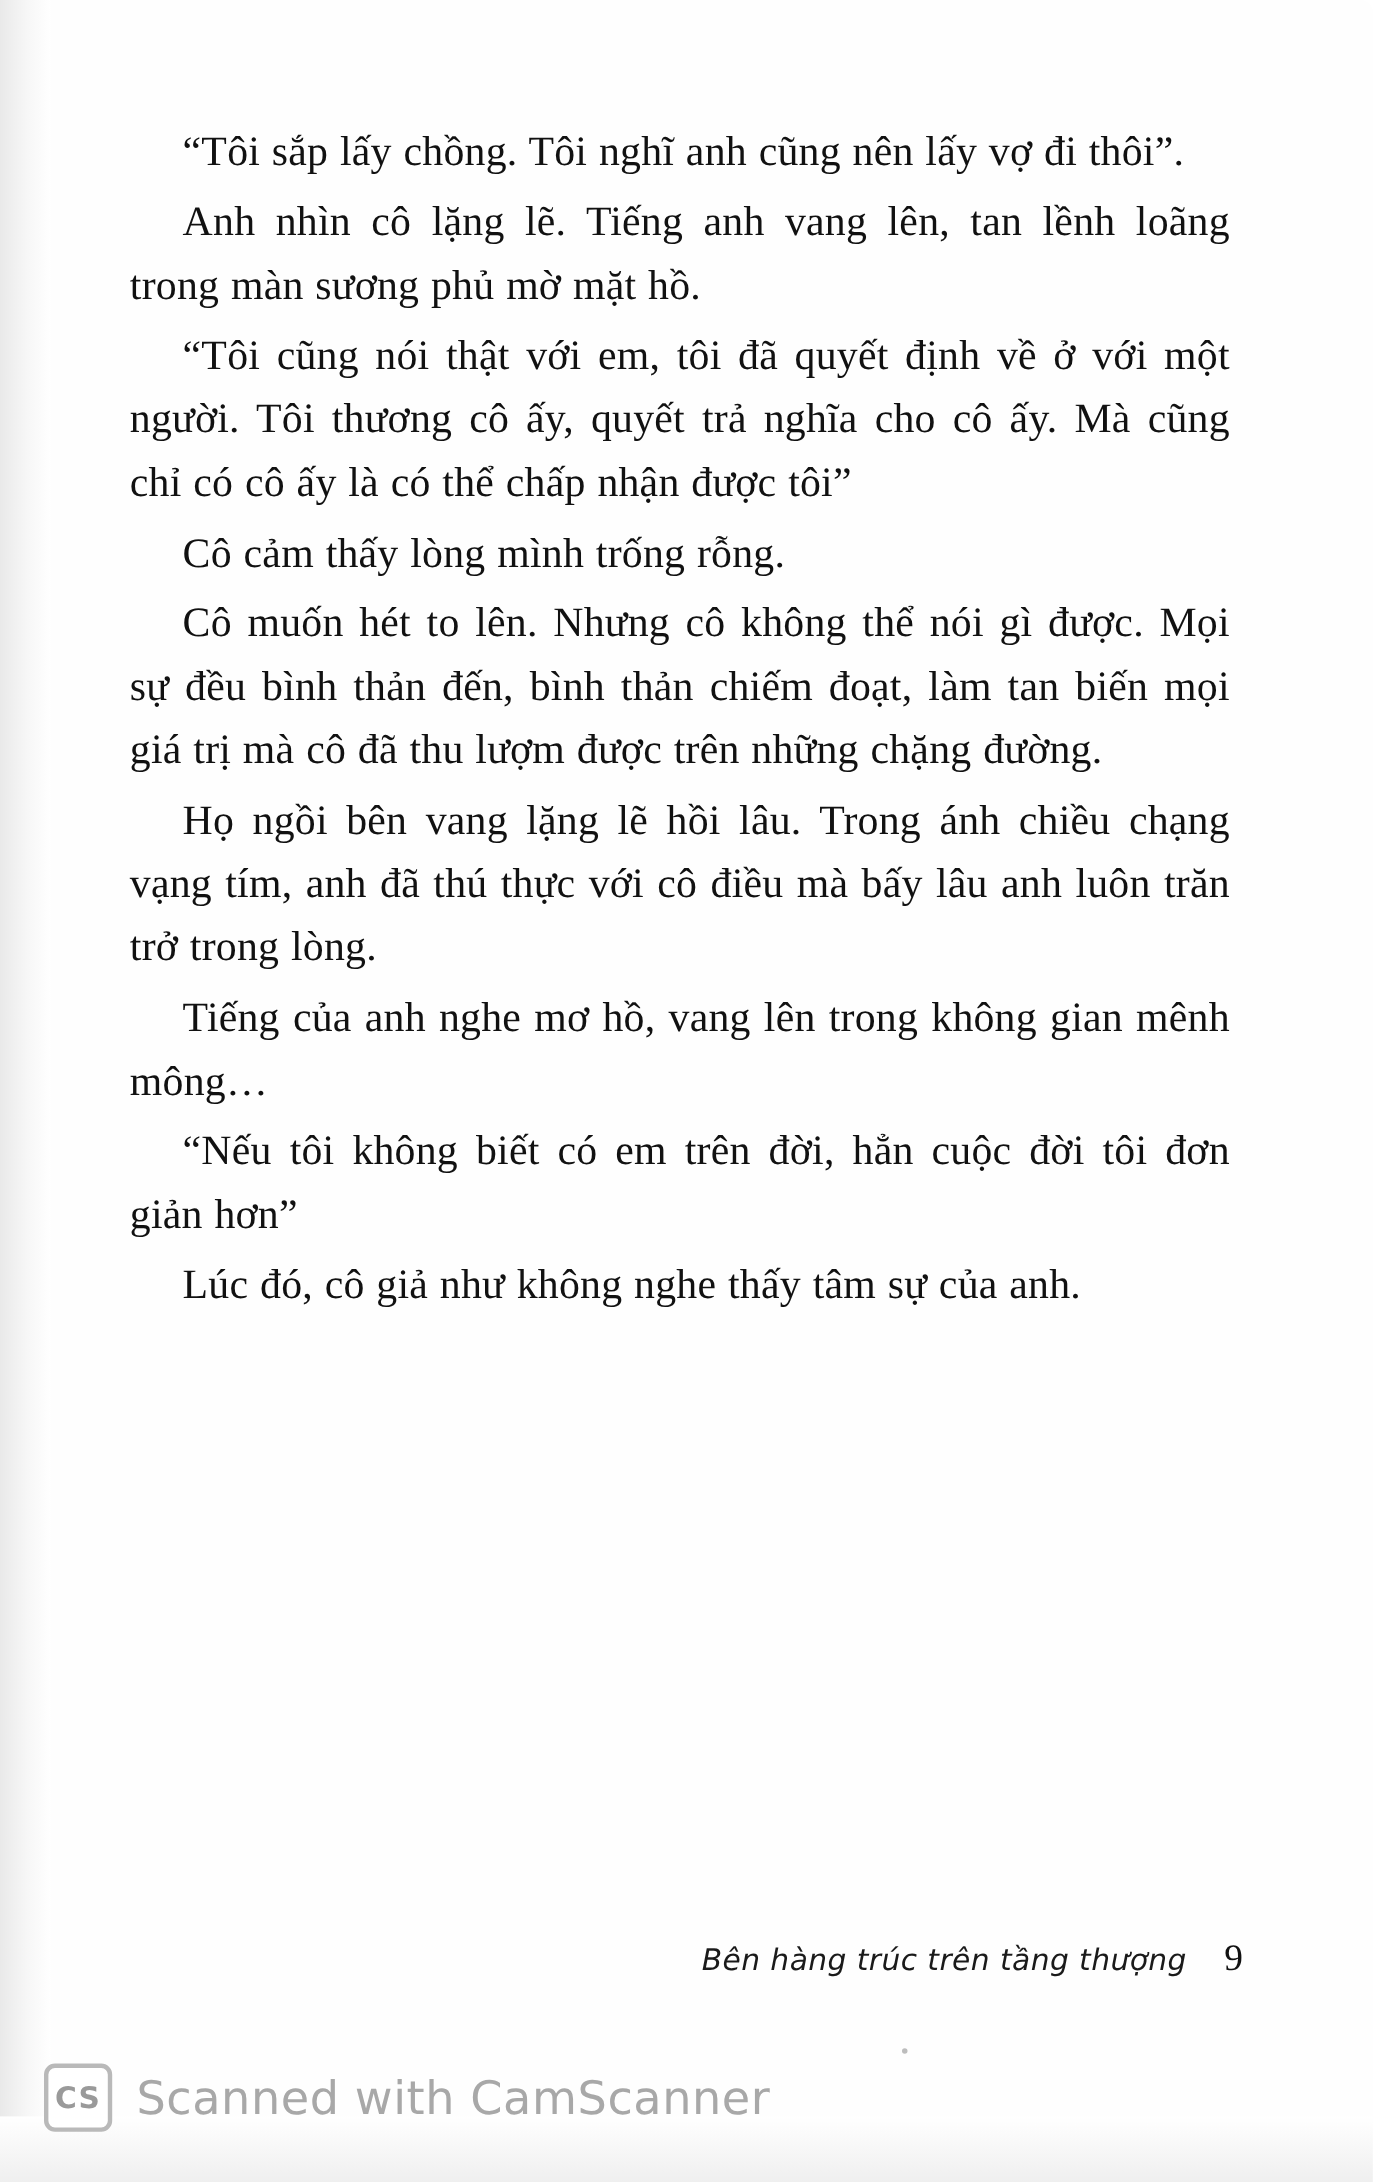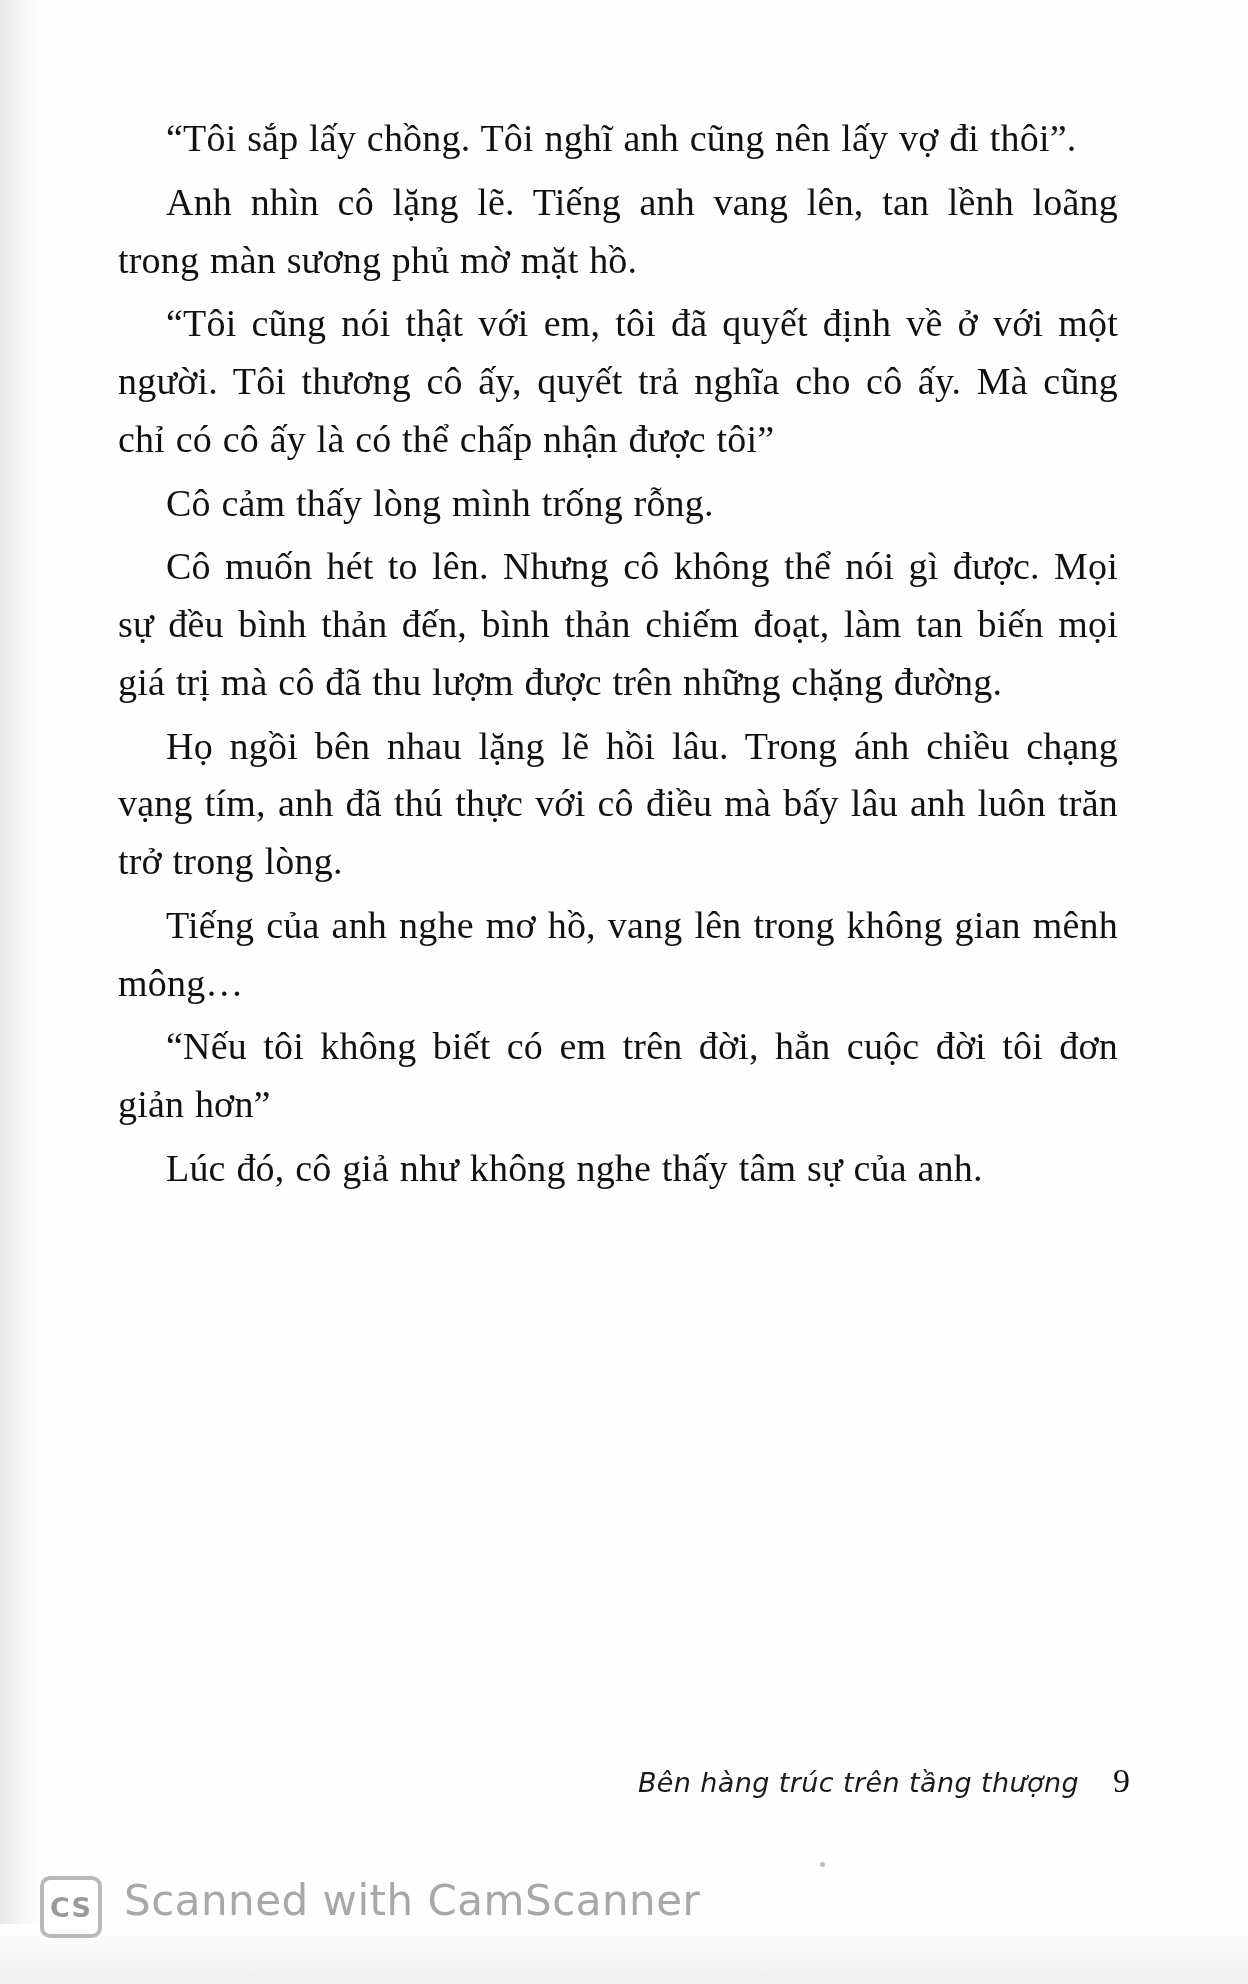"Họ ngồi bên nhau lặng" p.para { text: nhau -> vang }
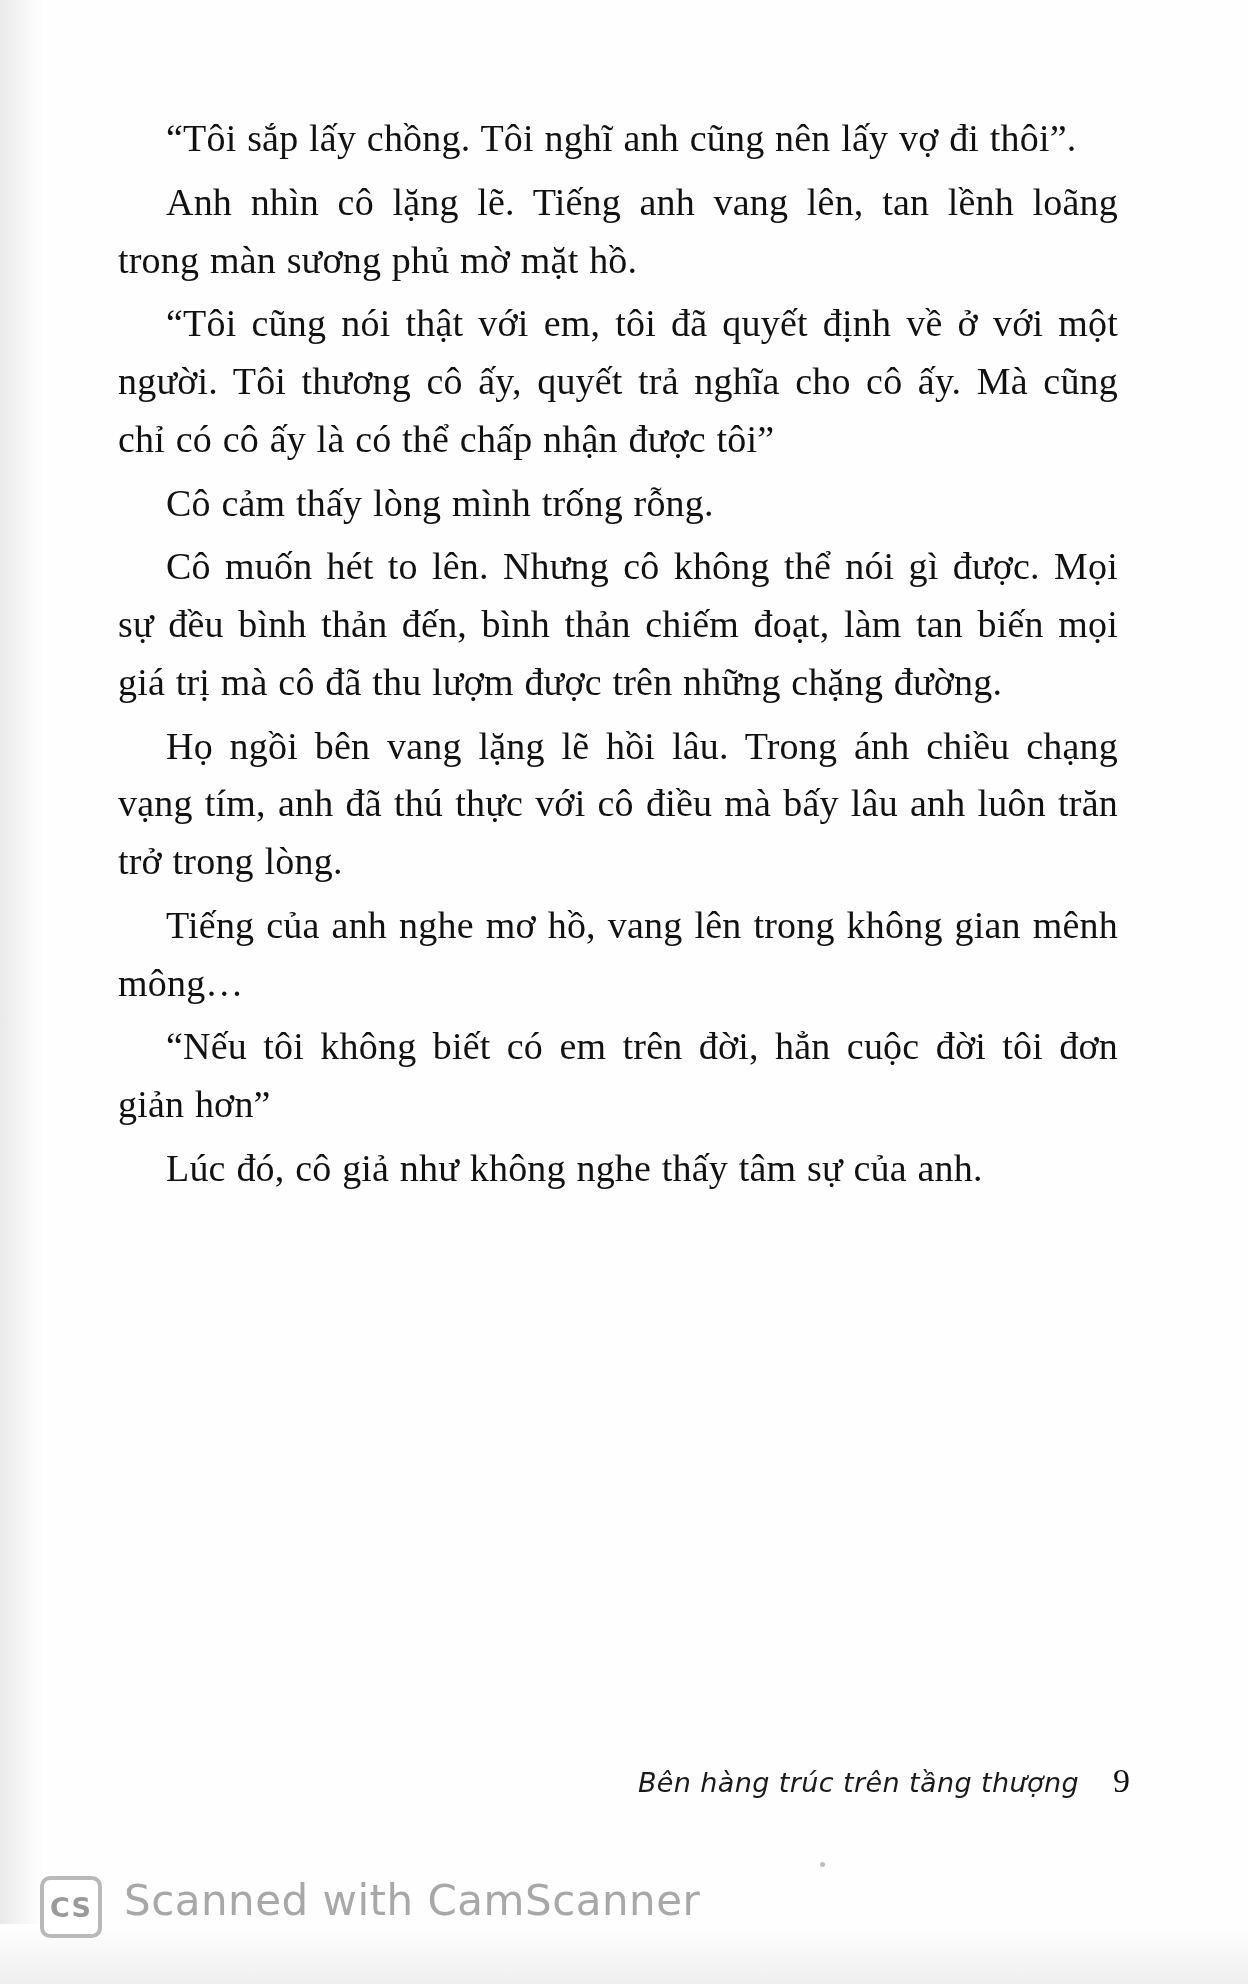"CS" .watermark { align-items: flex-start -> center }
